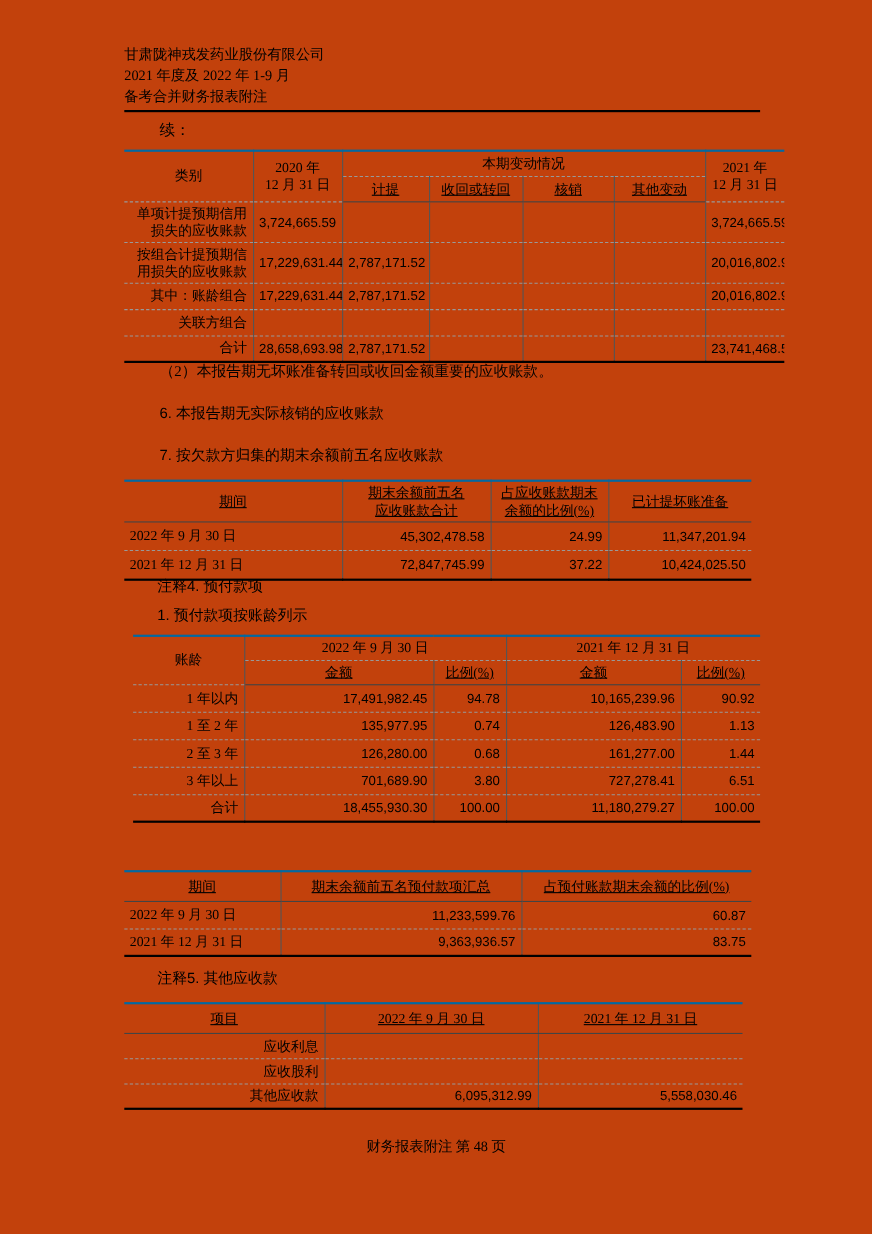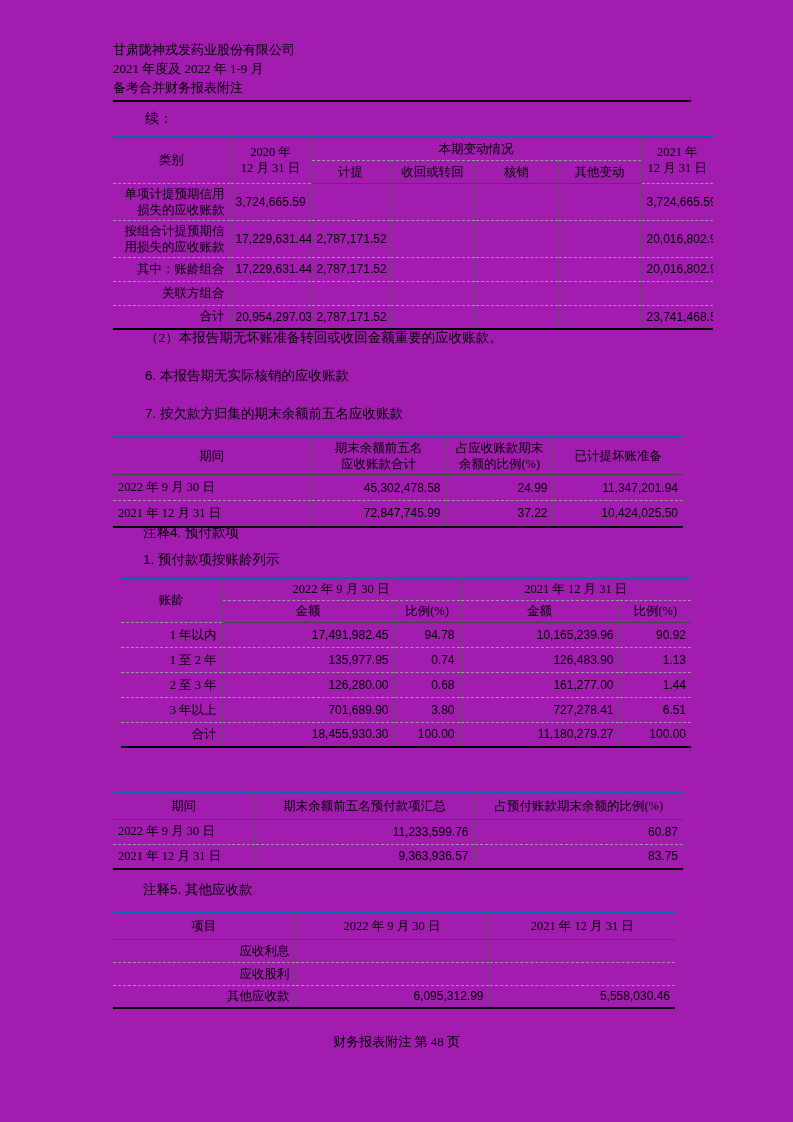"甘肃陇神戎发药业股份有限公司" .page { background: #a21caf -> #c2410c }
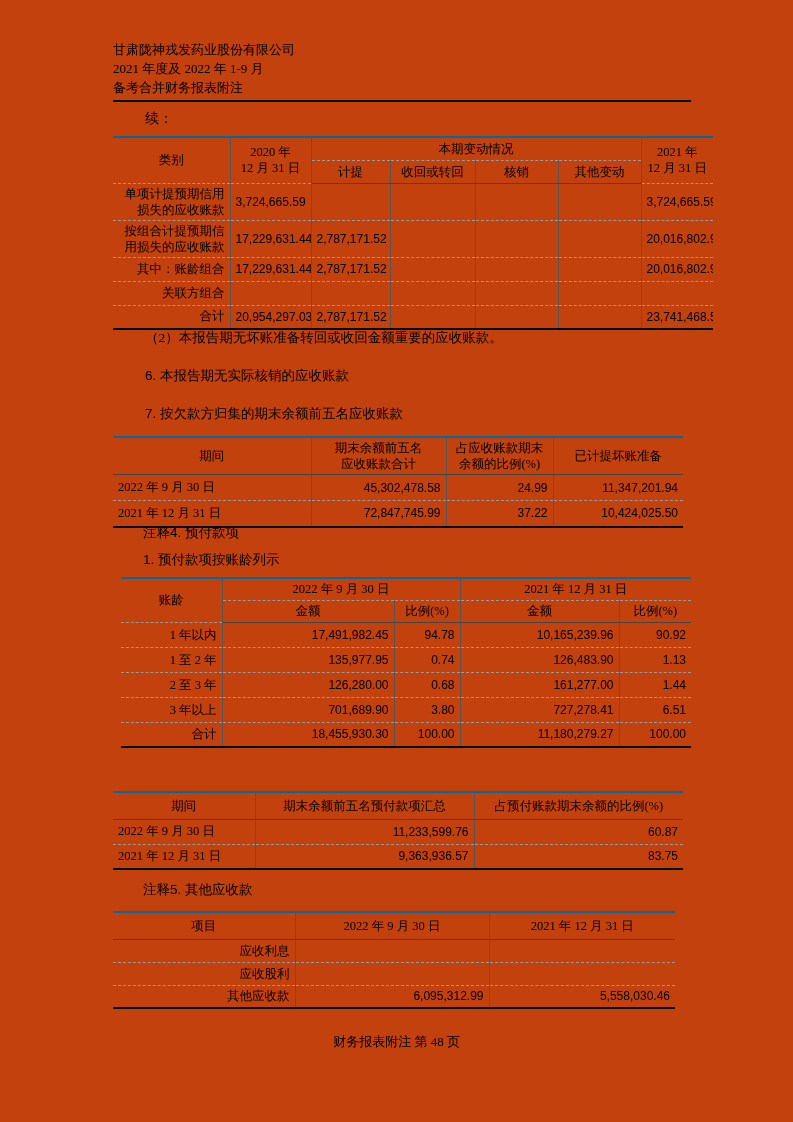"计提" table.fin thead tr:last-child > * { text-decoration: none -> underline }
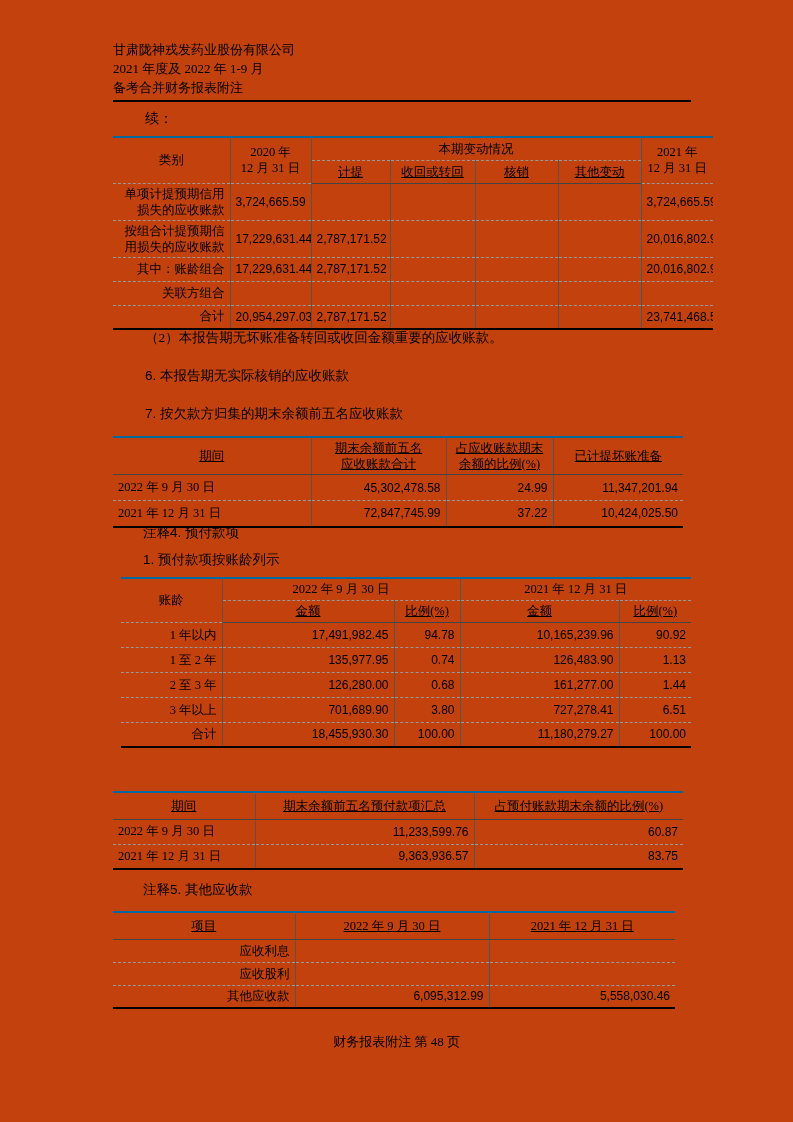"20,954,297.03" td.num { text: 20,954,297.03 -> 28,658,693.98 }
